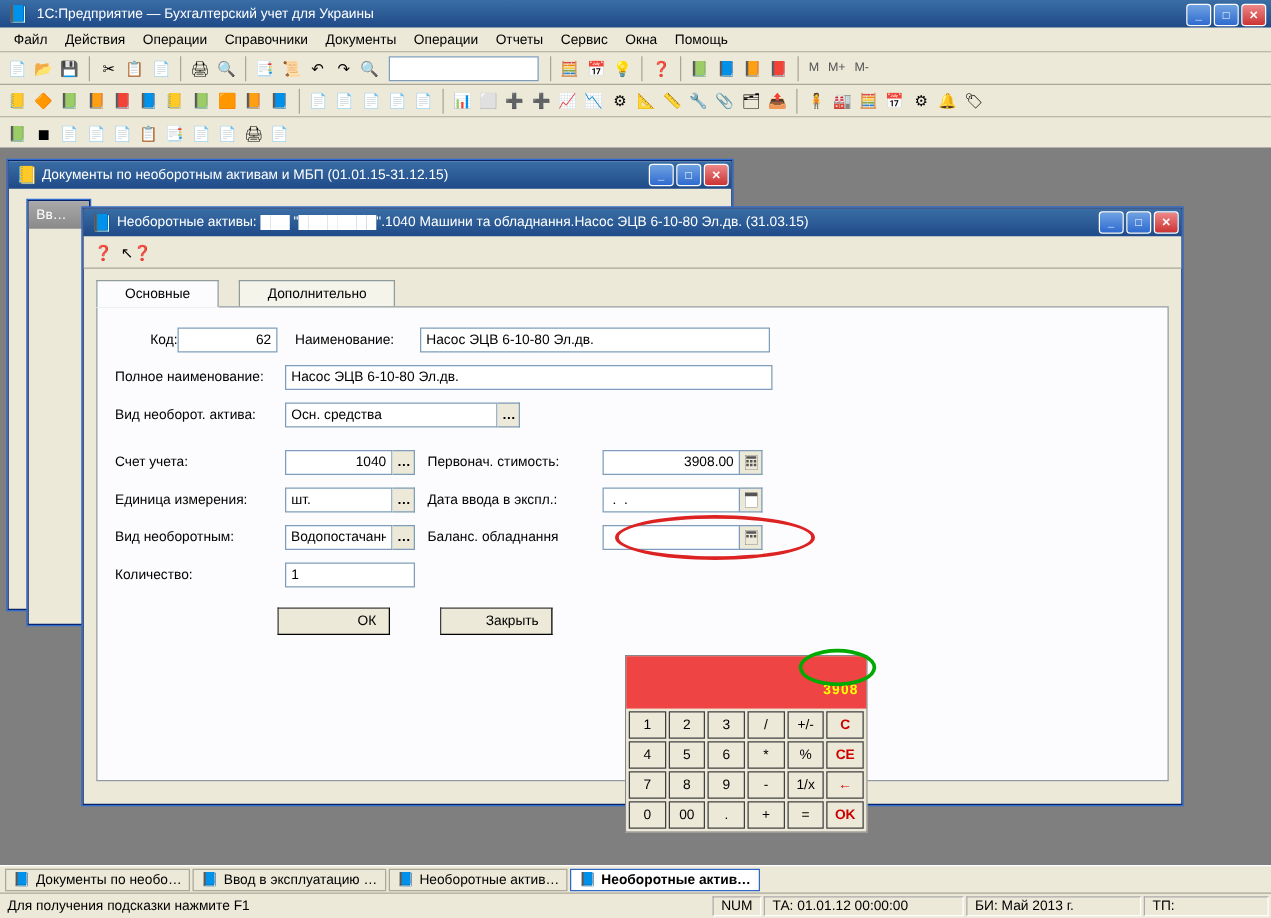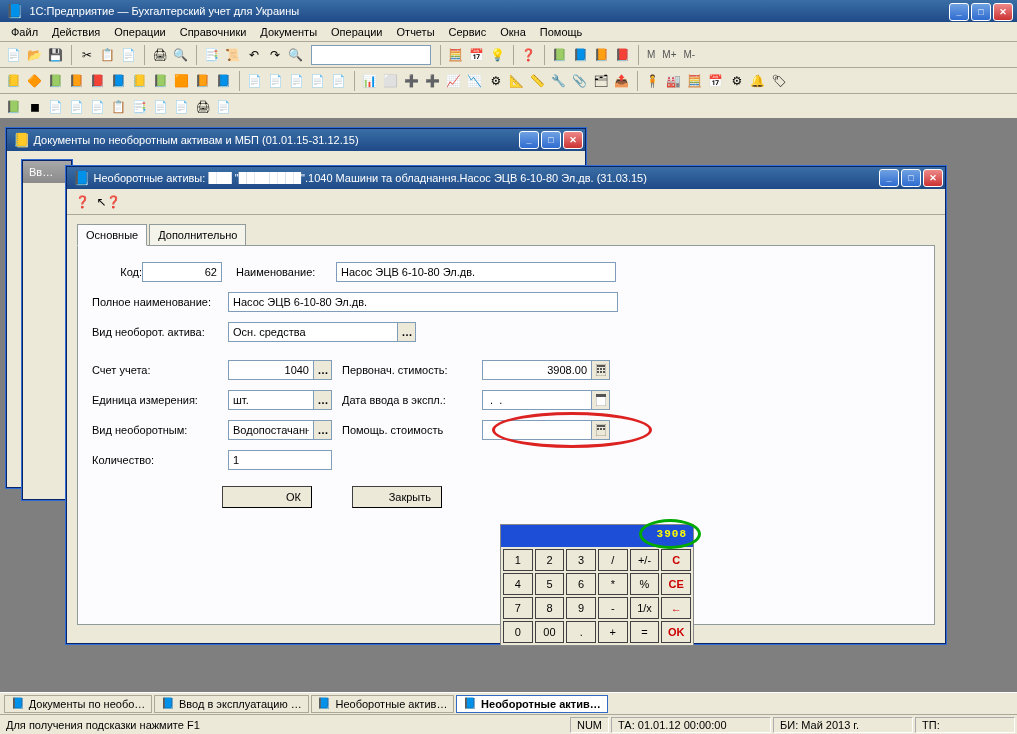"Основные" .tab { margin-right: 2px -> 16px; padding: 4px 8px -> 4px 22px }
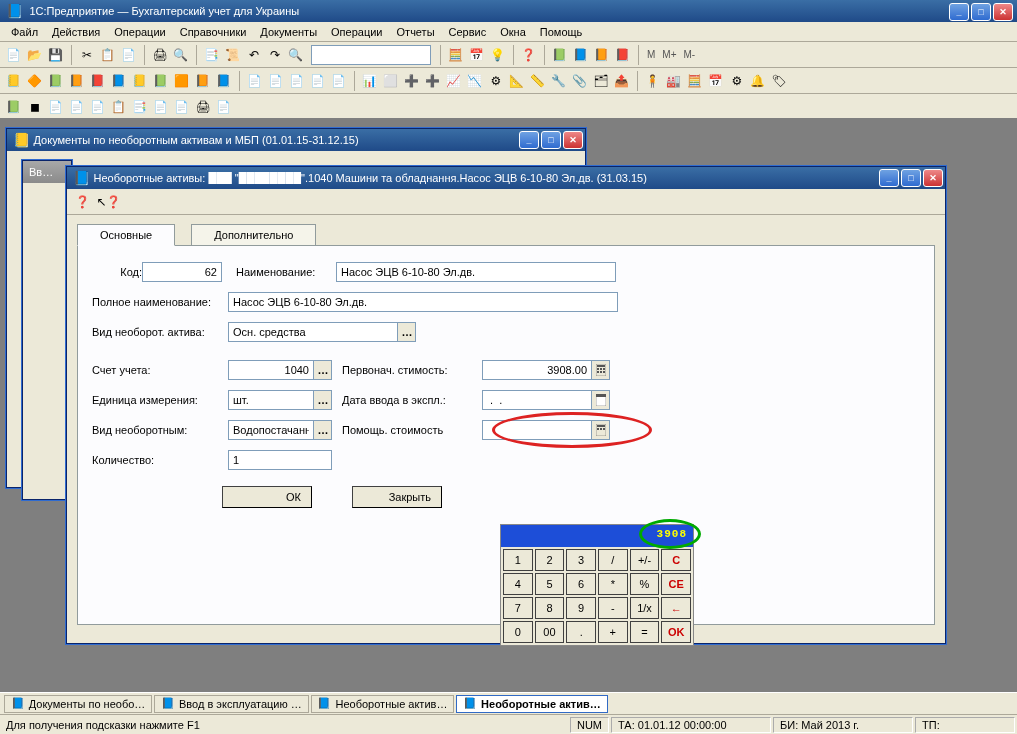"Помощь. стоимость" span.lbl-sm { text: Помощь. стоимость -> Баланс. обладнання }
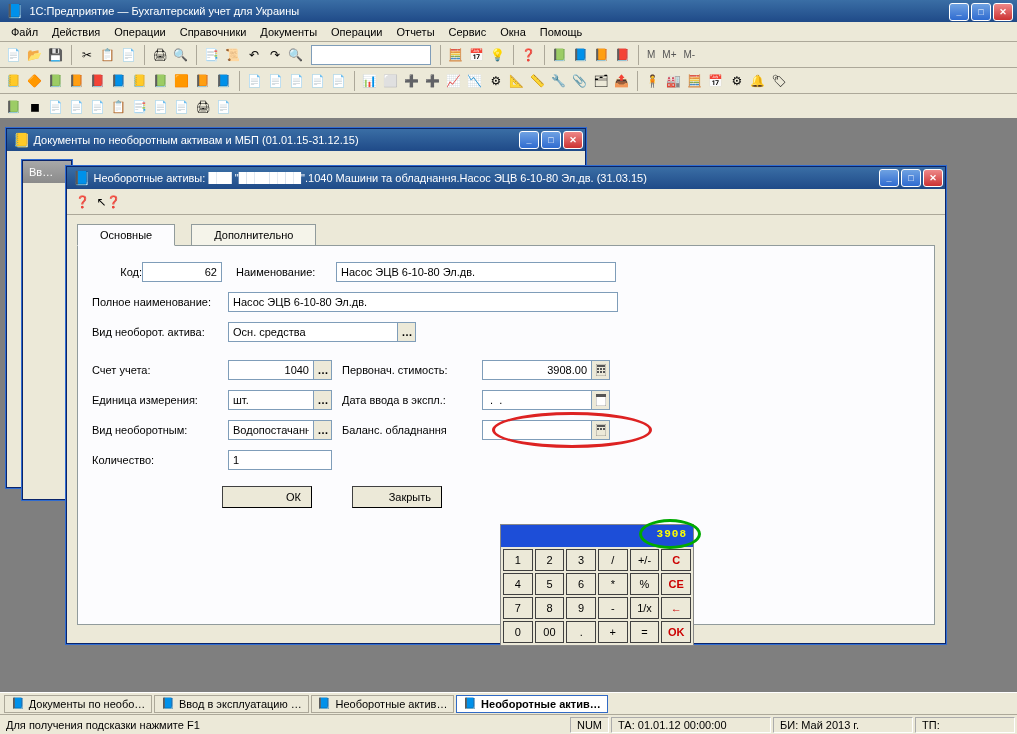"3908" .calc-display { background: #1d4ed8 -> #ef4444; font-family: Liberation Mono, monospace -> Liberation Sans, sans-serif; padding: 3px 6px -> 21px 6px }
